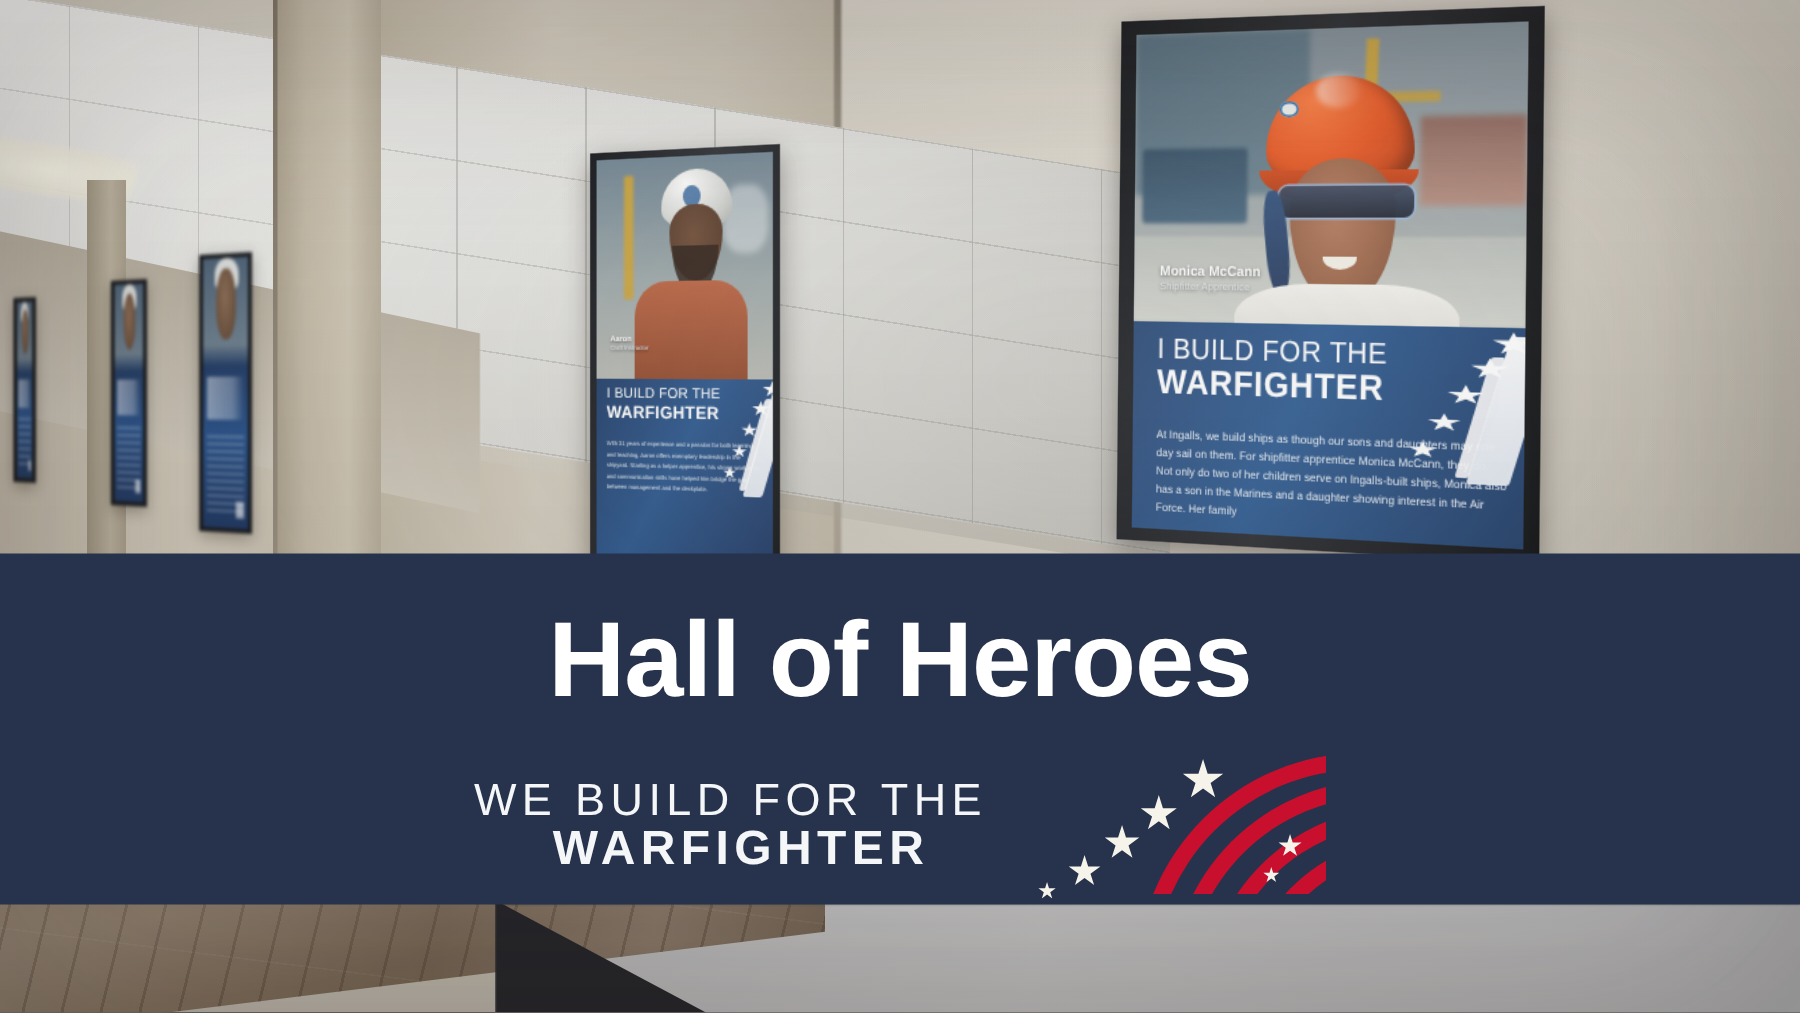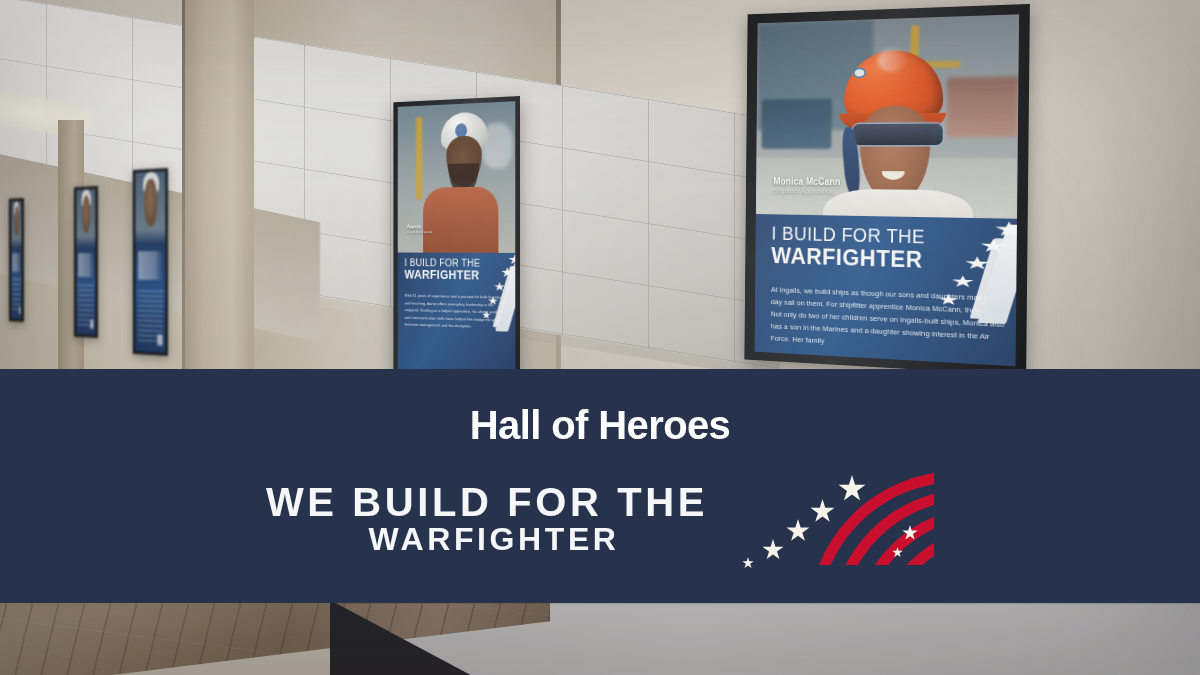"Hall of Heroes" .banner-title { font-size: 40px -> 71px }
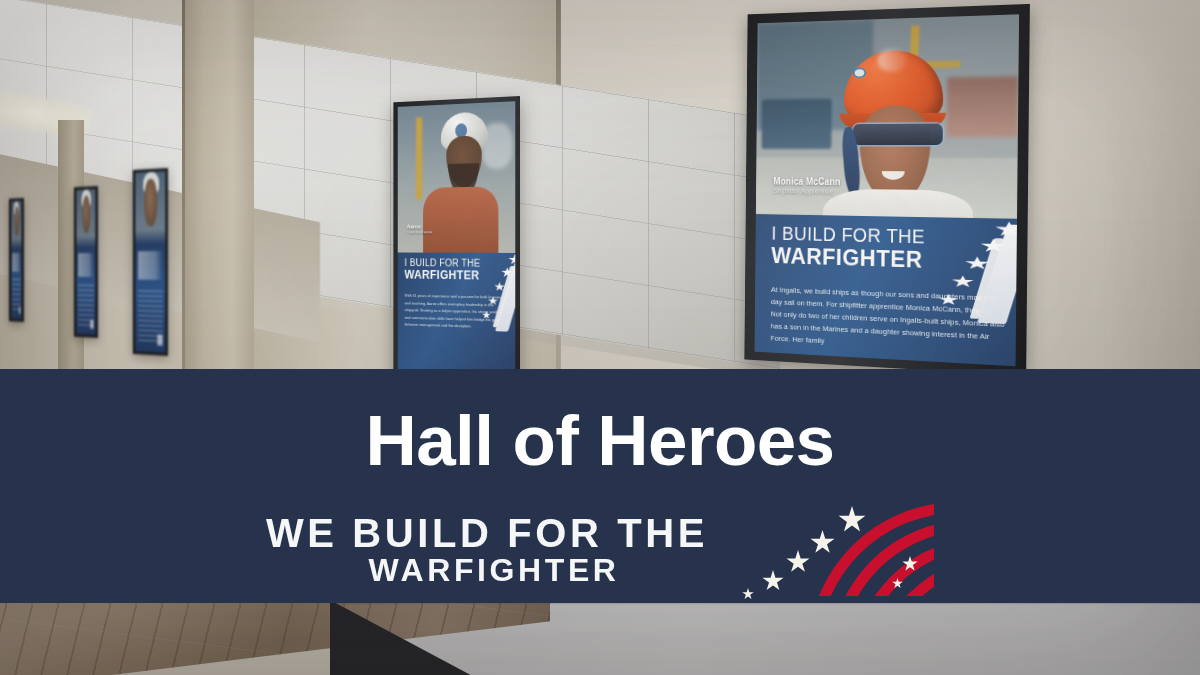"WE BUILD FOR THE" .lock-l1 { font-size: 40px -> 30px; font-weight: 700 -> 400 }
